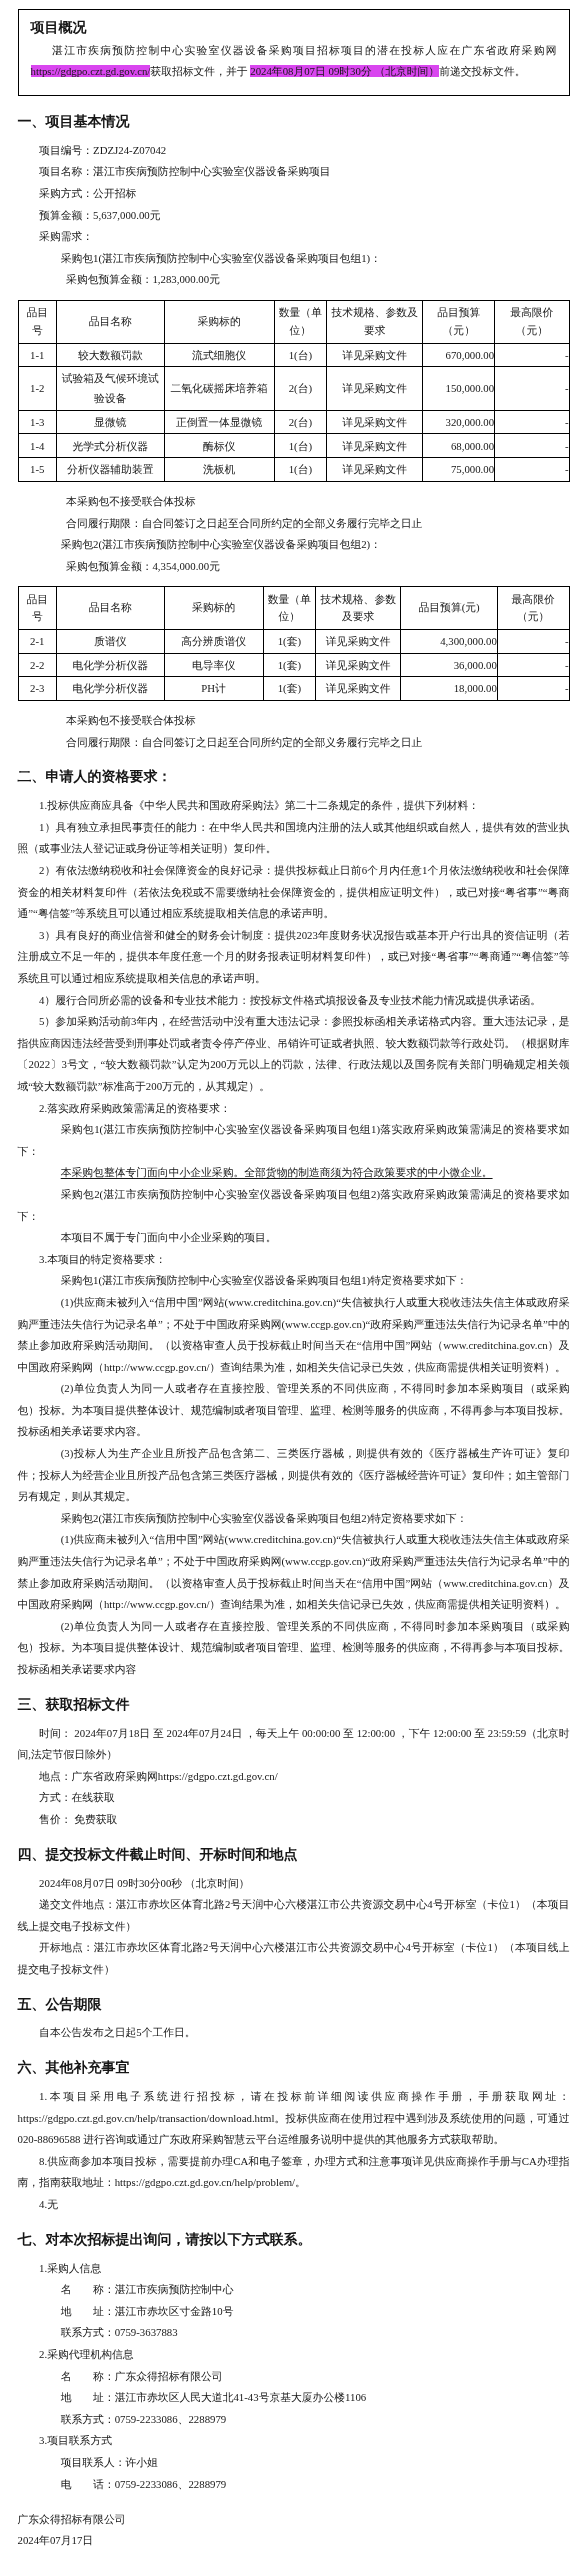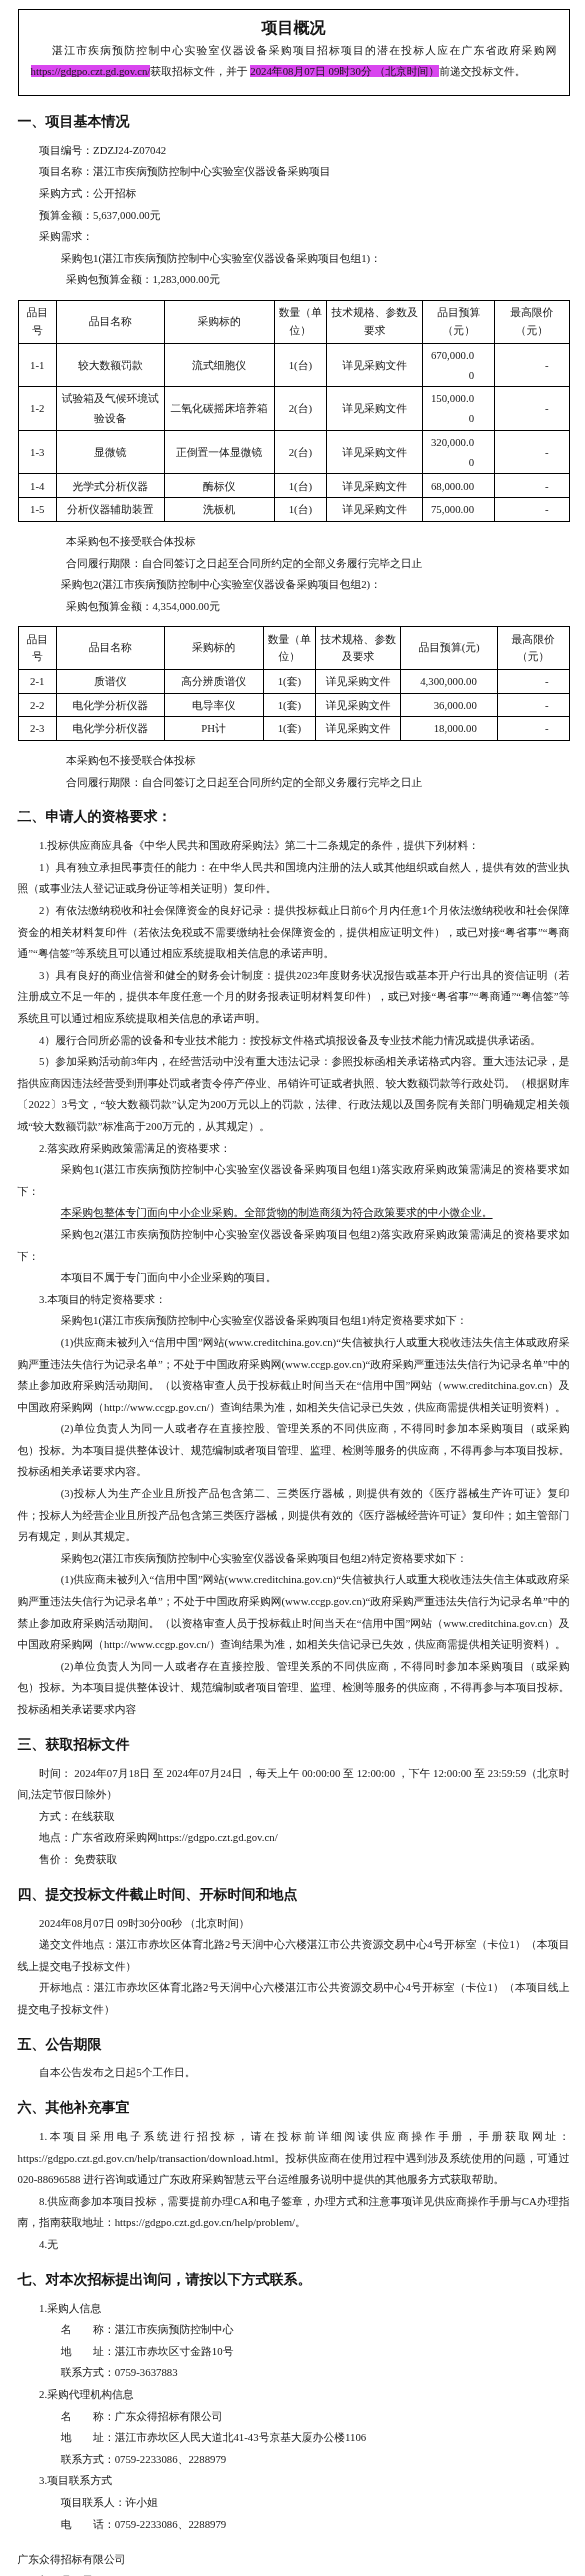"项目概况" .overview-title { font-size: 16px -> 14px; text-align: center -> none }
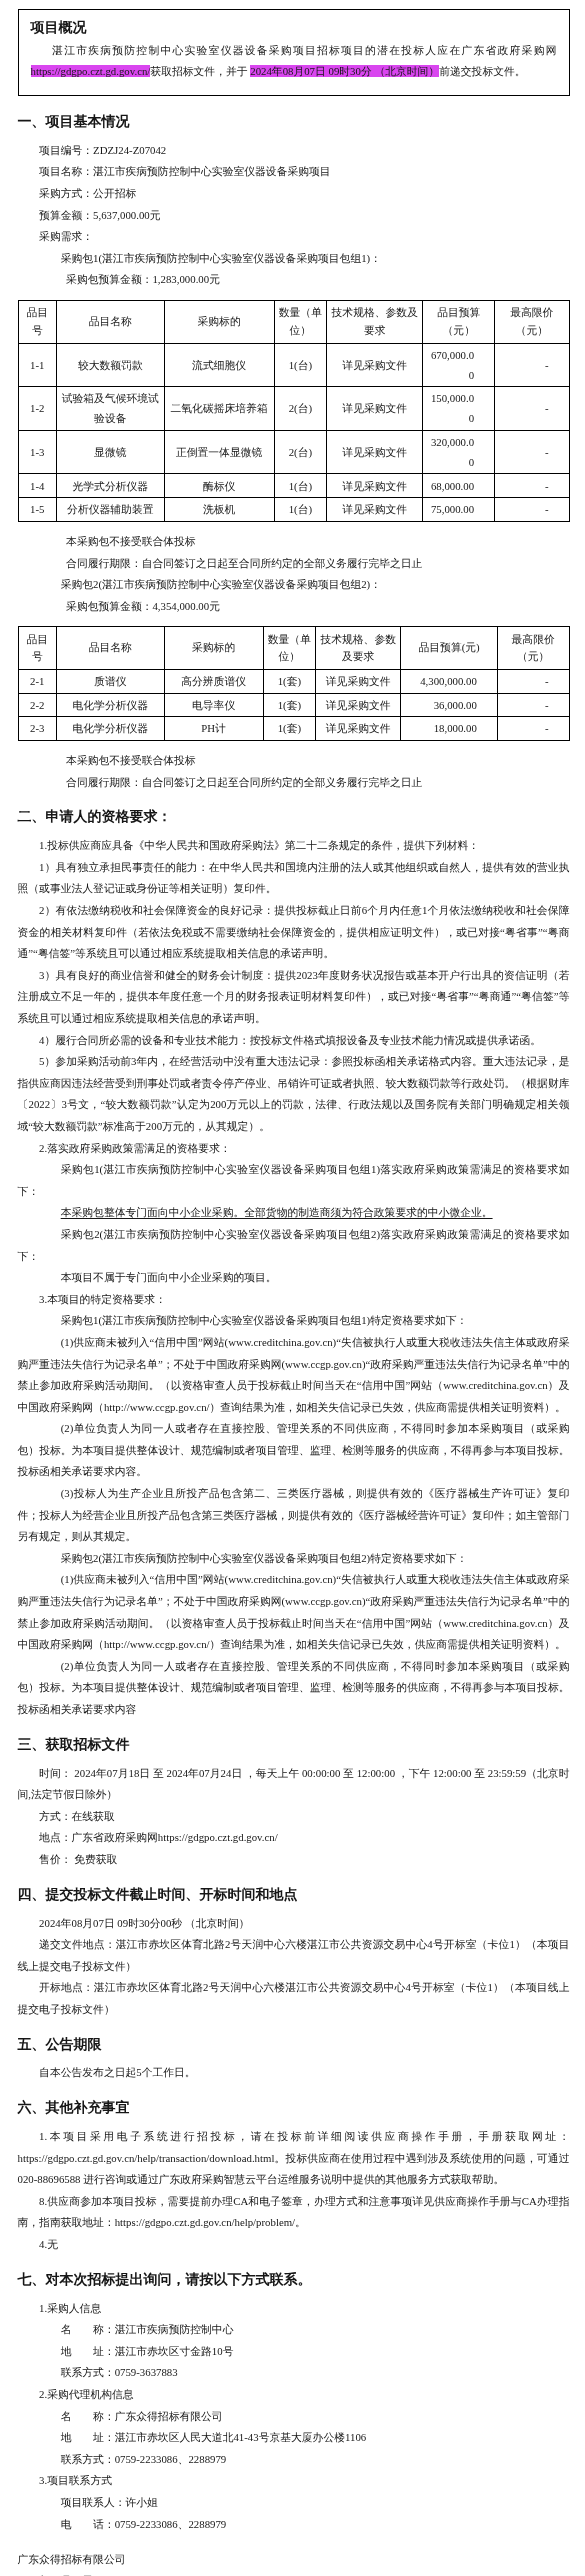"670,000.00" .items td.num { padding-right: 20px -> 0 }
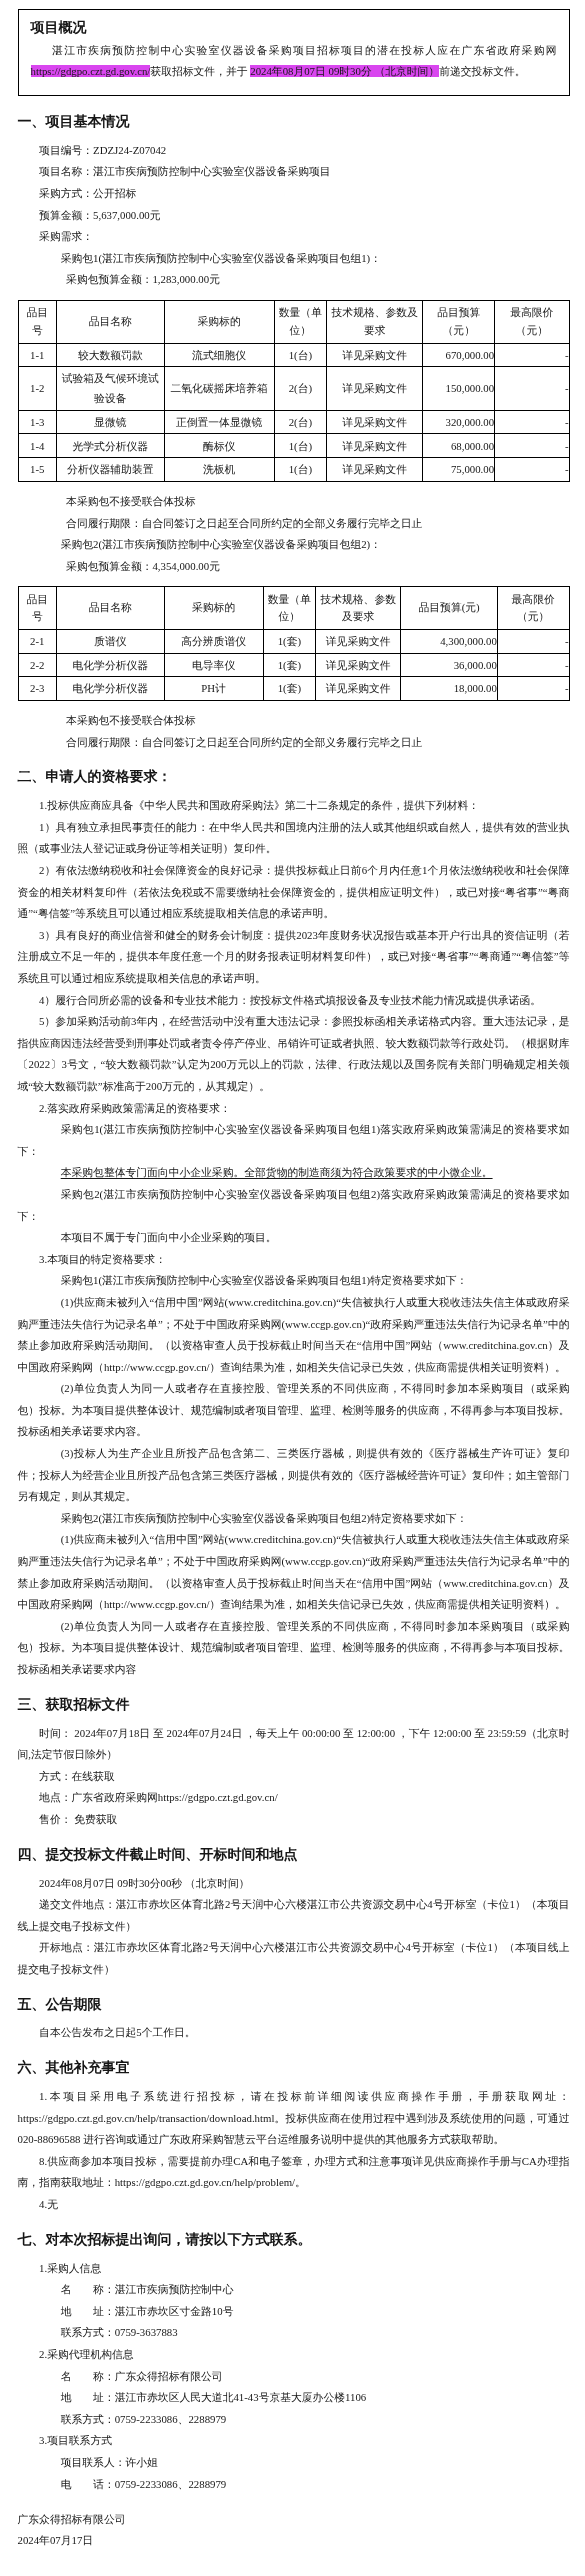"方式：在线获取" div.para { order: before "地点：广东省政府采购网https://gdgpo.czt.gd.gov.cn/" -> after "地点：广东省政府采购网https://gdgpo.czt.gd.gov.cn/" }
